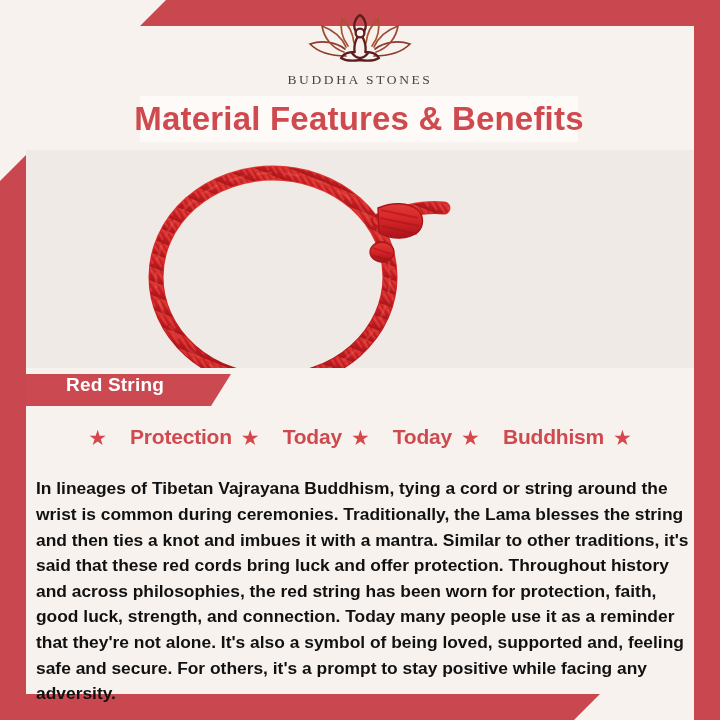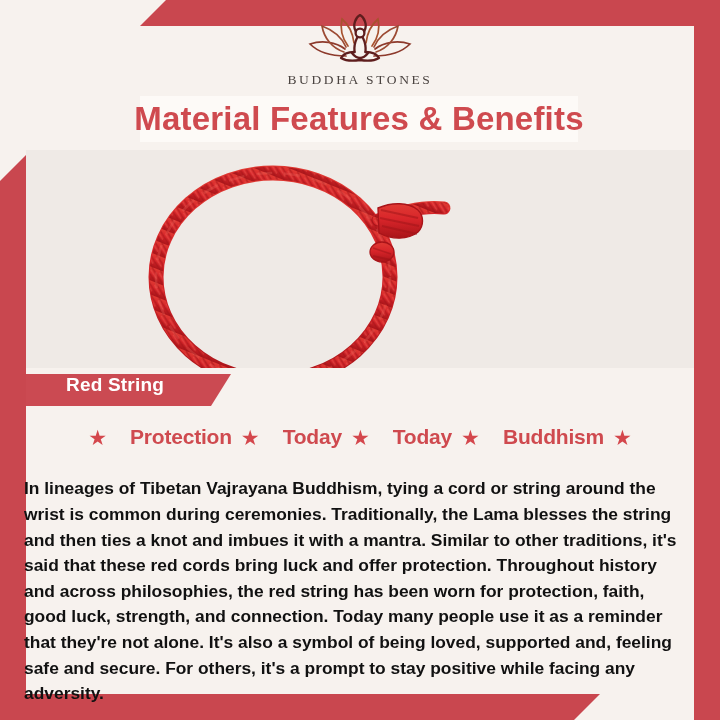"In lineages of Tibetan Vajrayana" #body-copy { left: 20px -> 32px }
